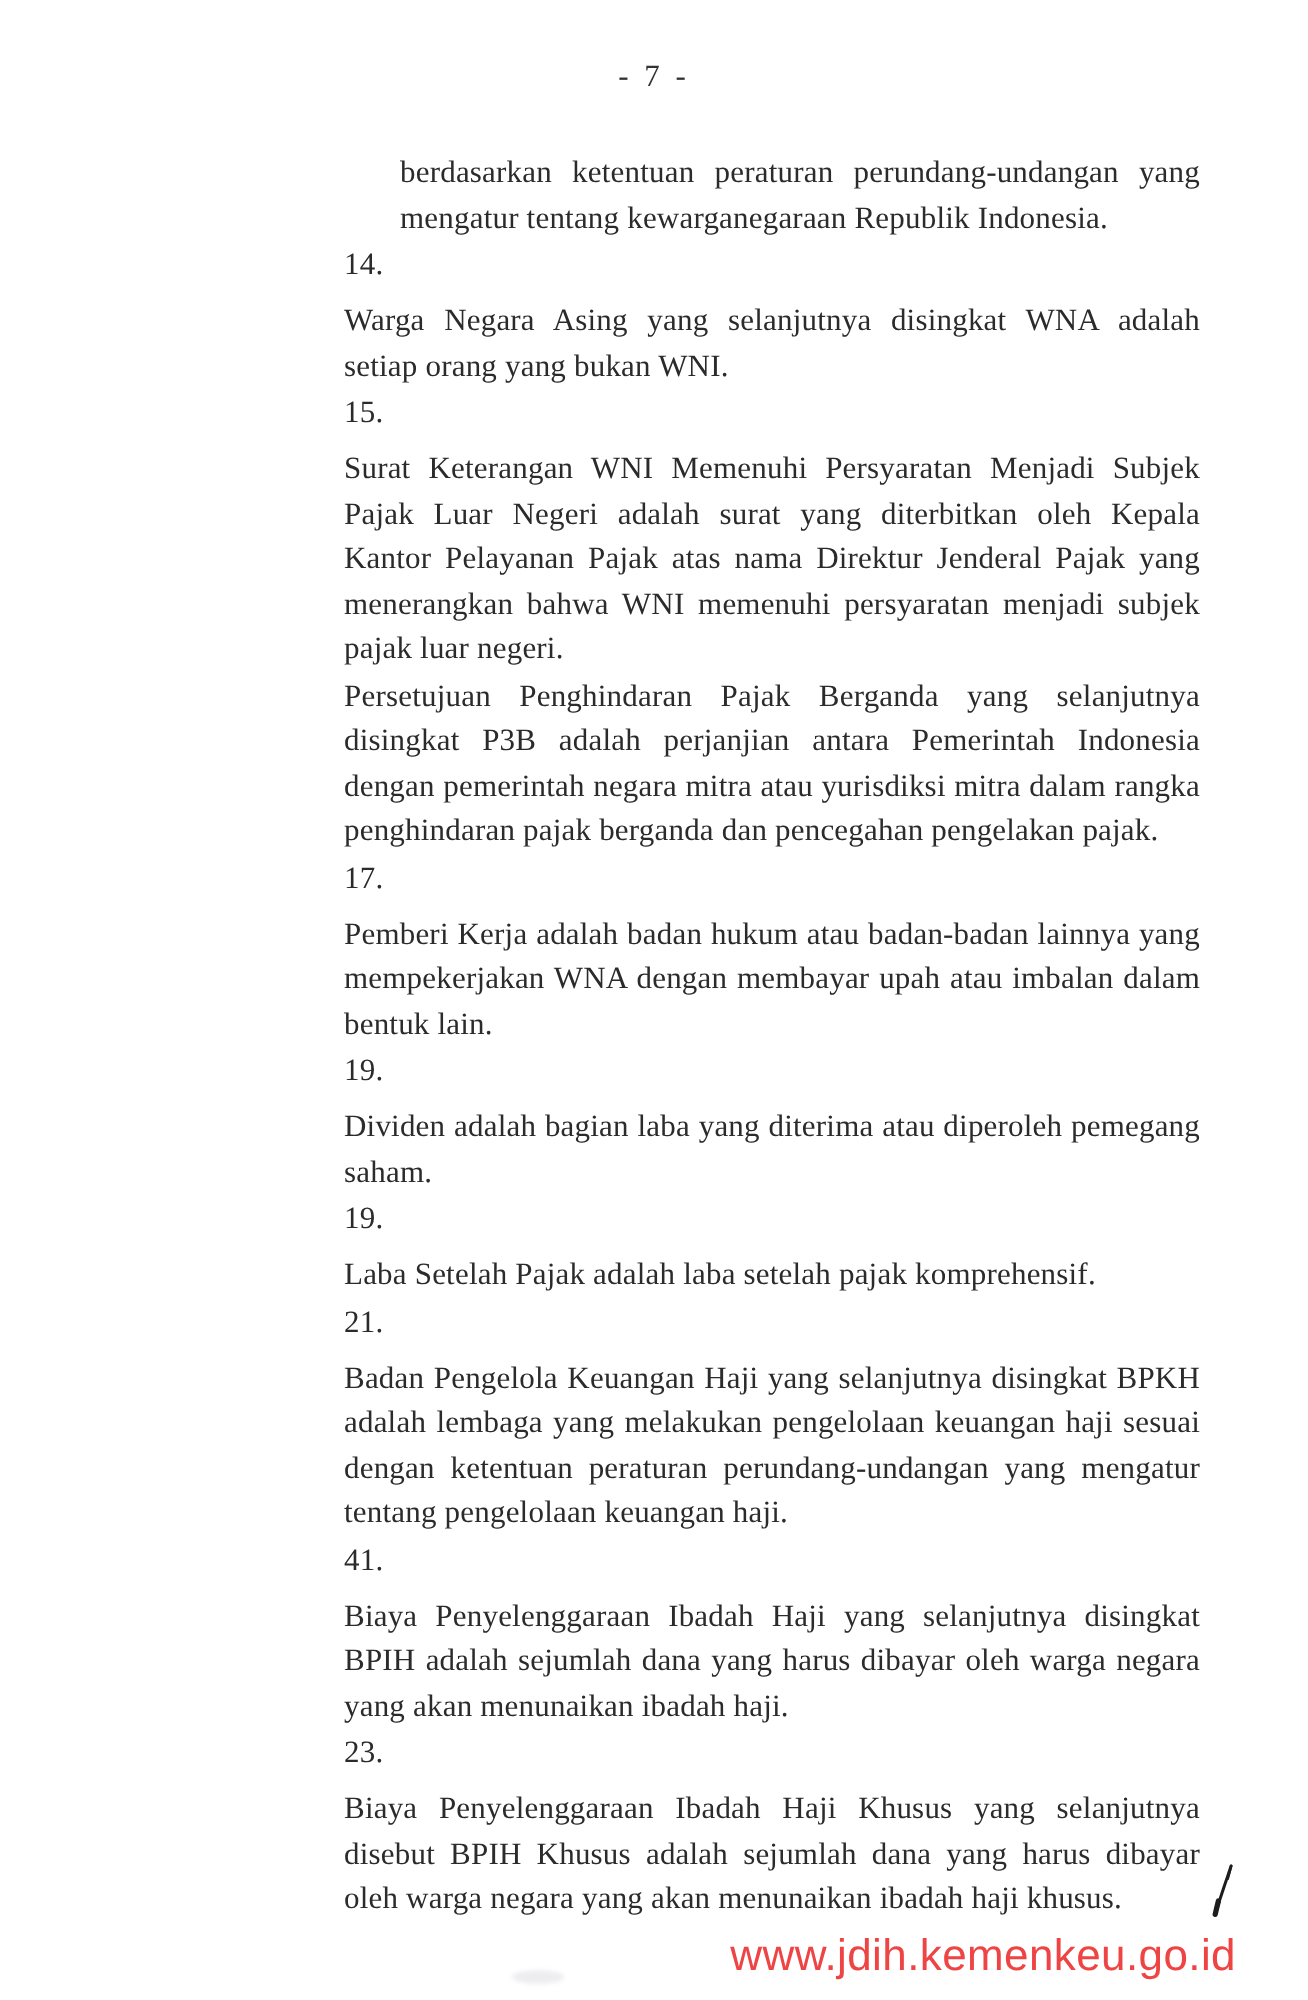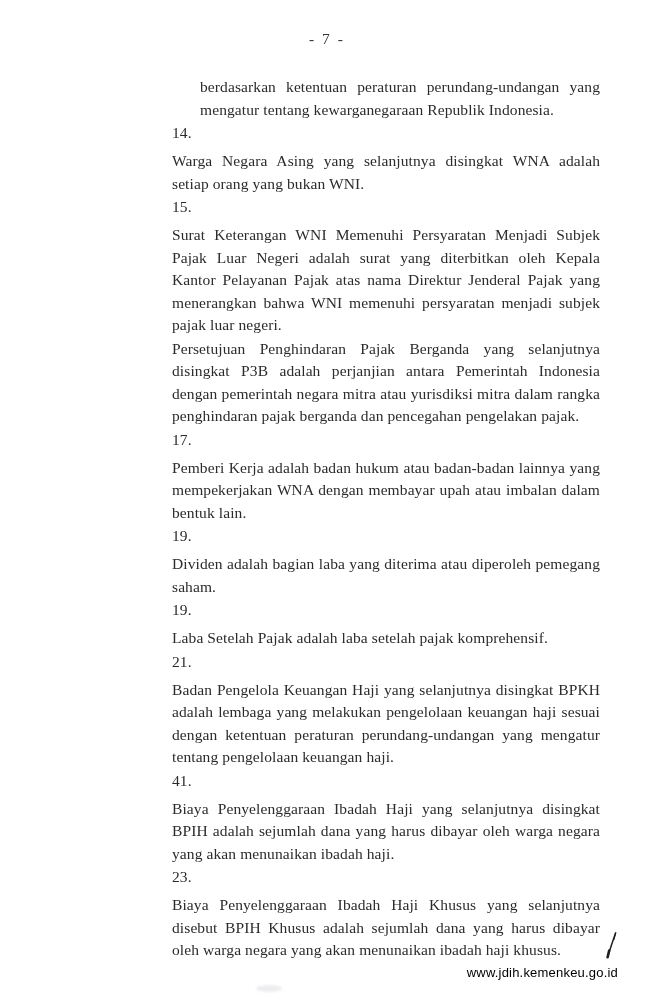"www.jdih.kemenkeu.go.id" .footer-link { color: #000000 -> #ef4444; font-size: 13px -> 22px }
